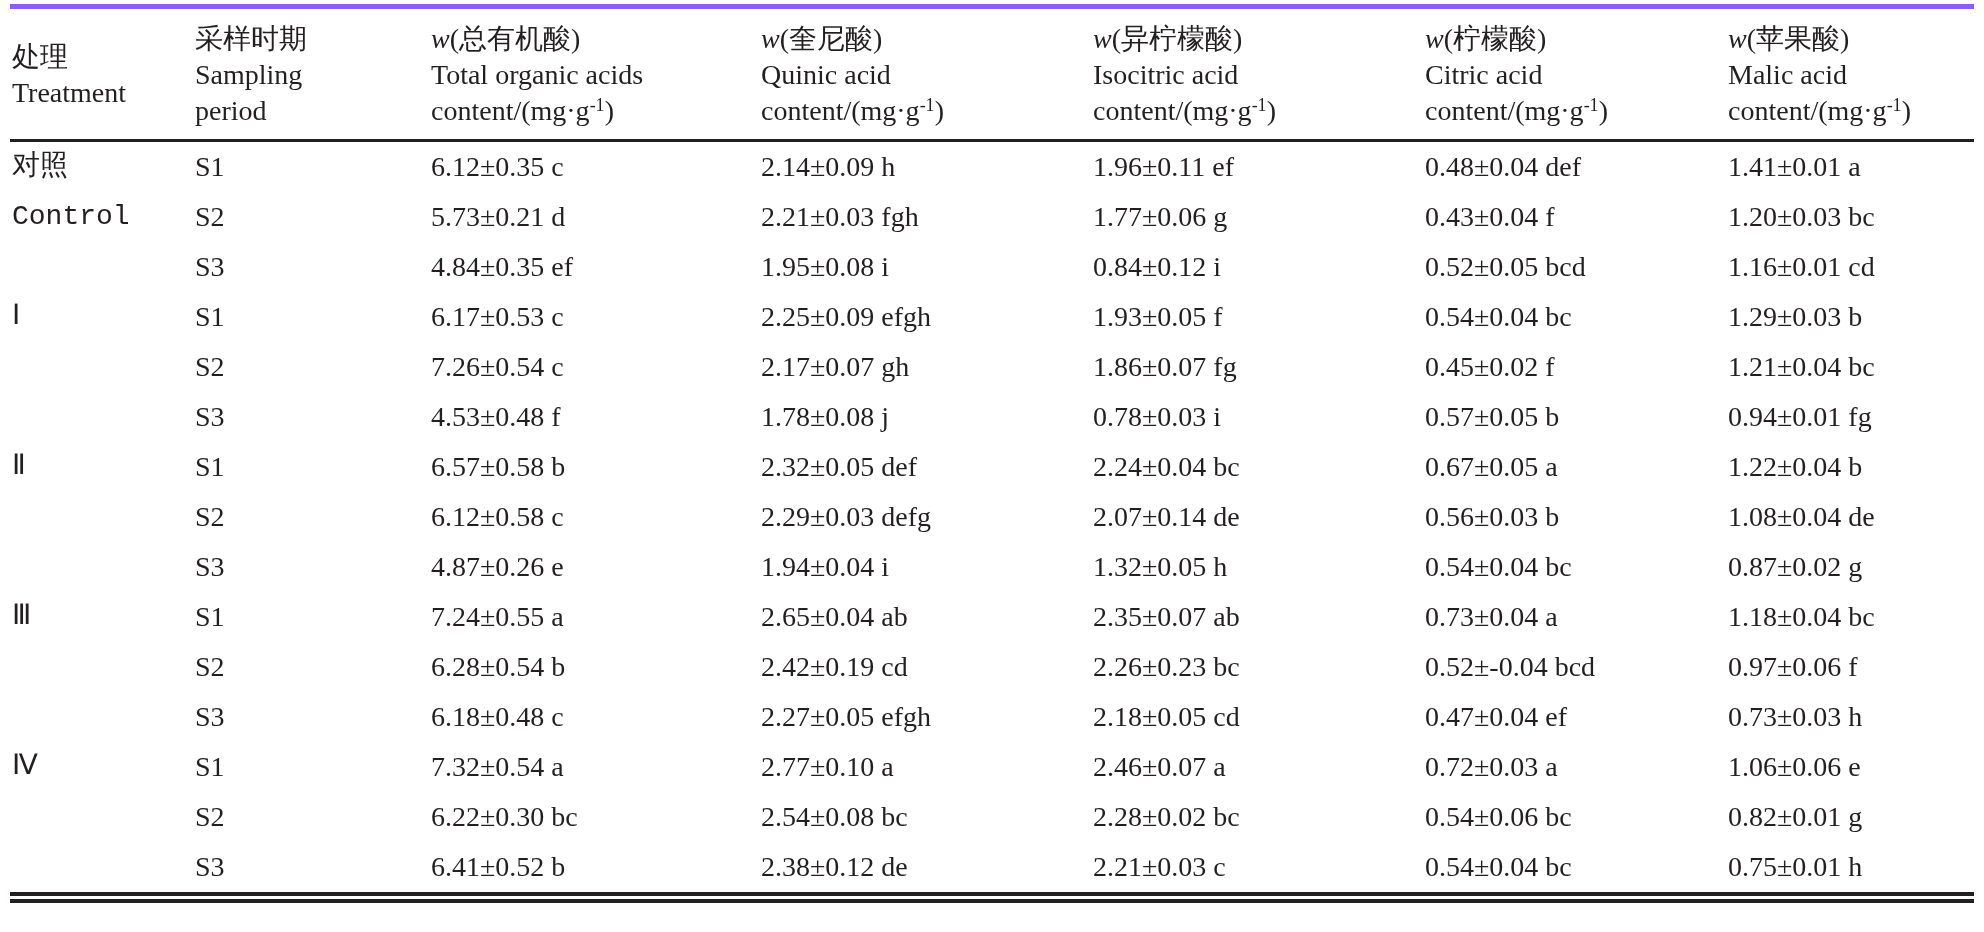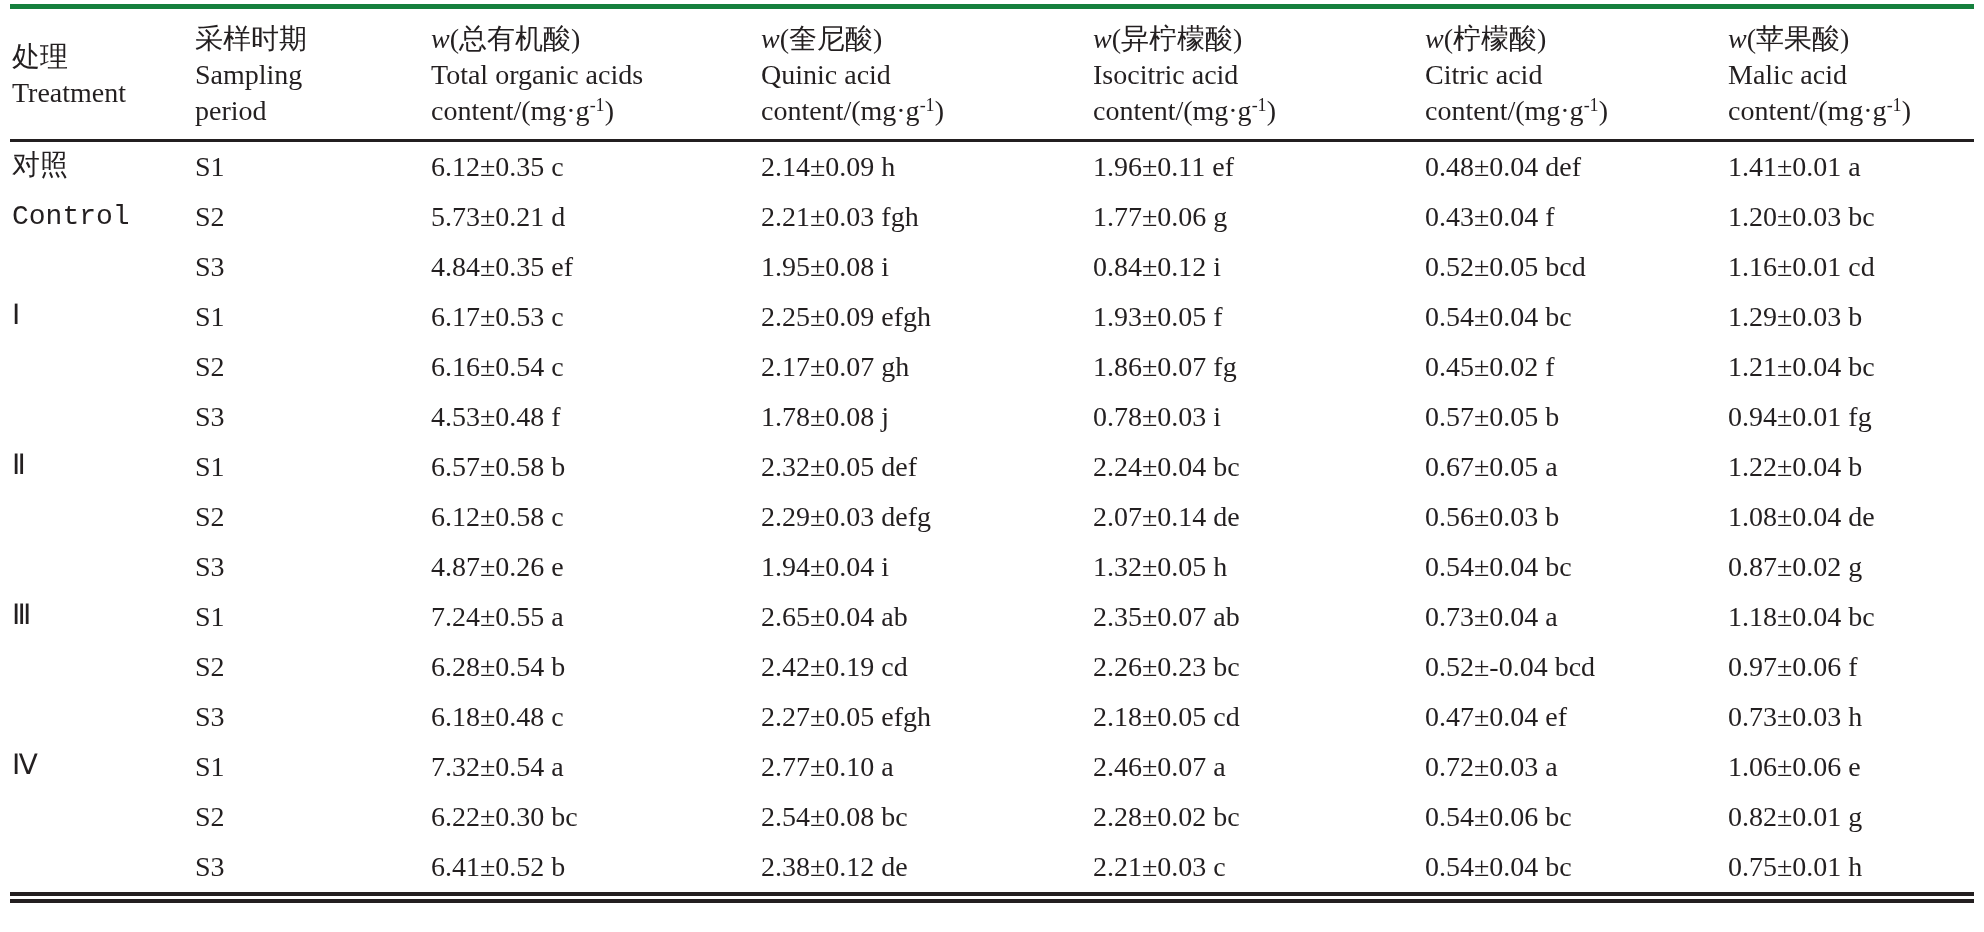"处理" .tblwrap { border-top: 5px solid #15803d -> 5px solid #8b5cf6 }
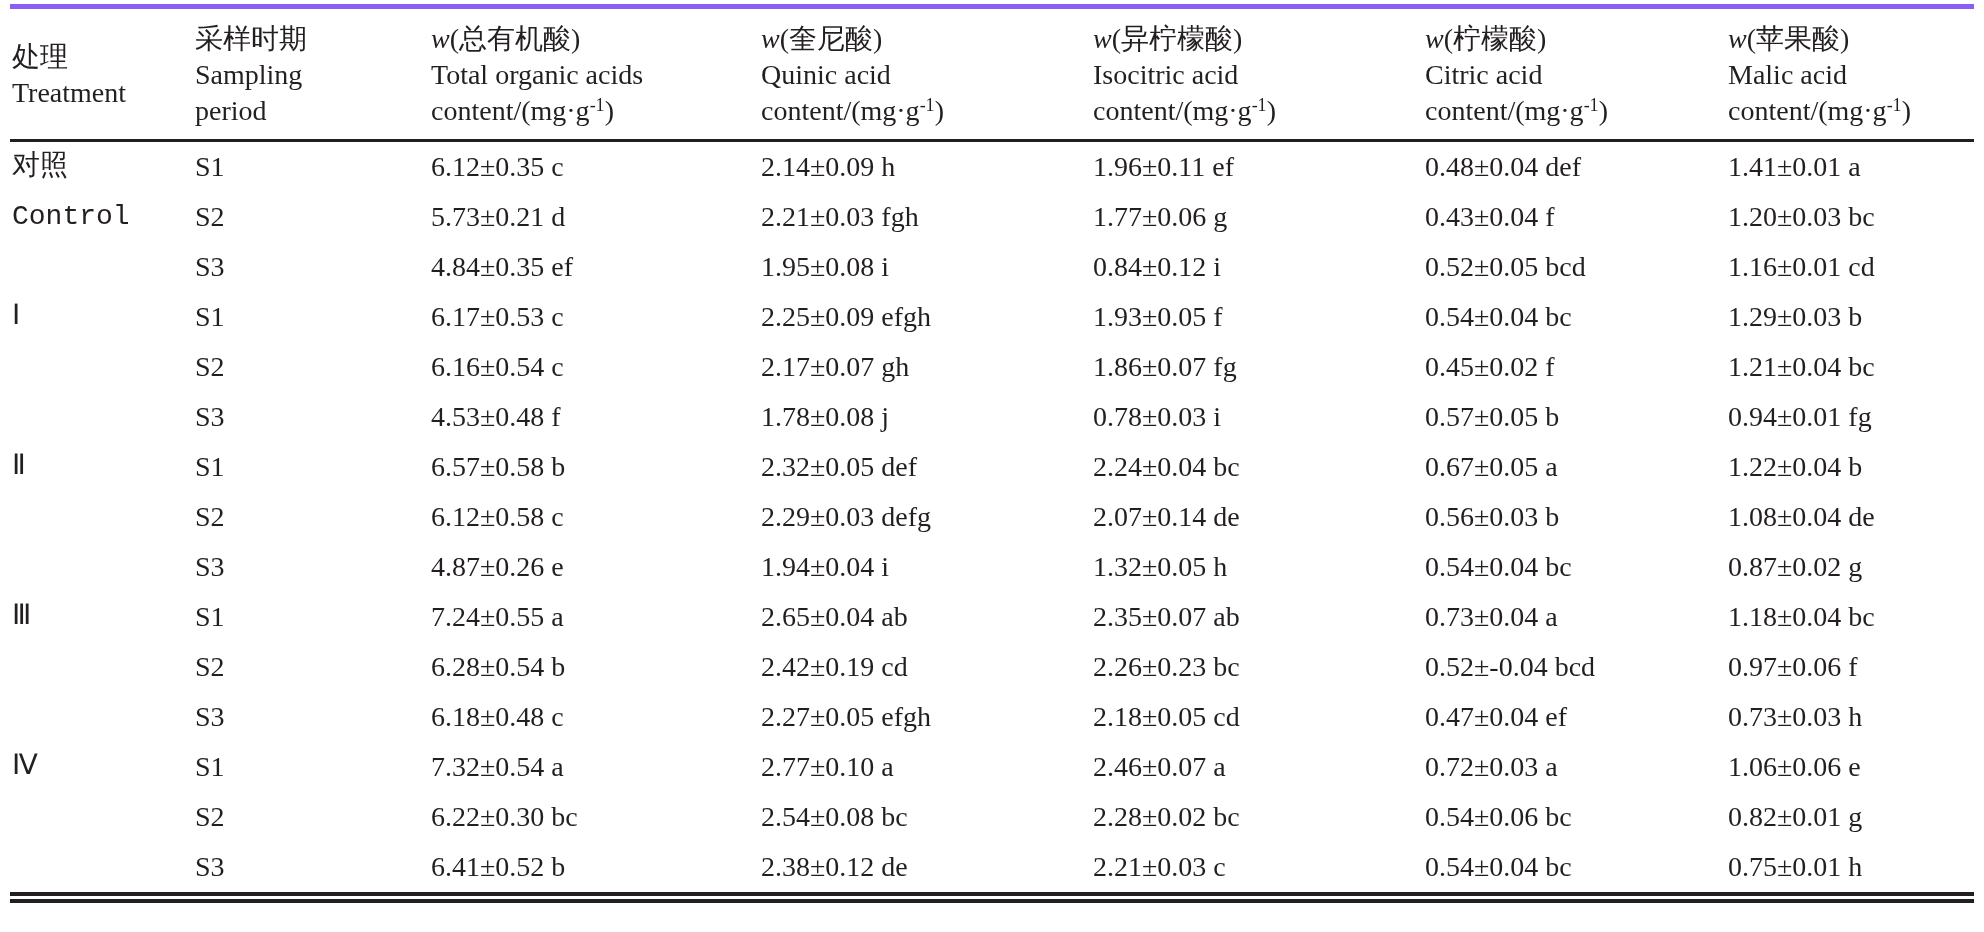"6.16±0.54 c" td { text: 6.16 -> 7.26 }
